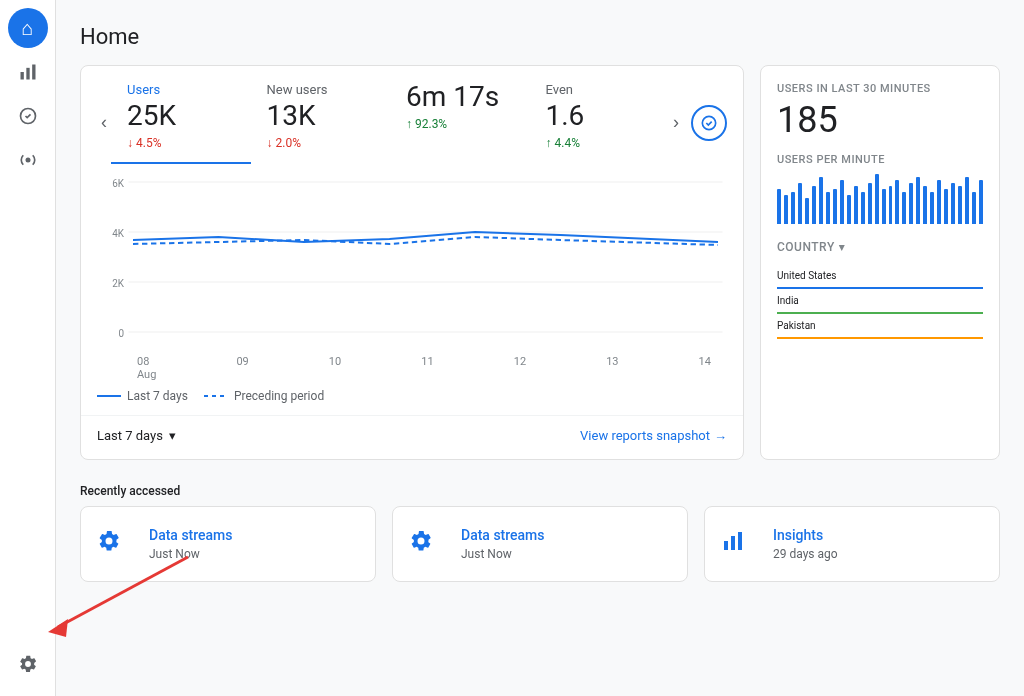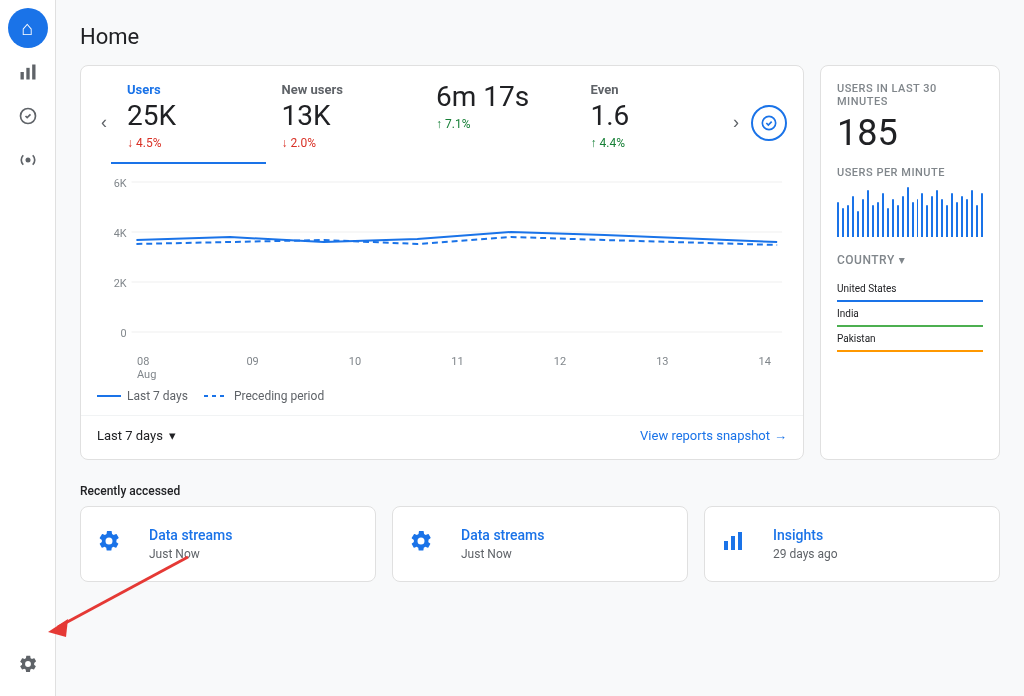"Users" .metric-label { font-weight: 700 -> 400 }
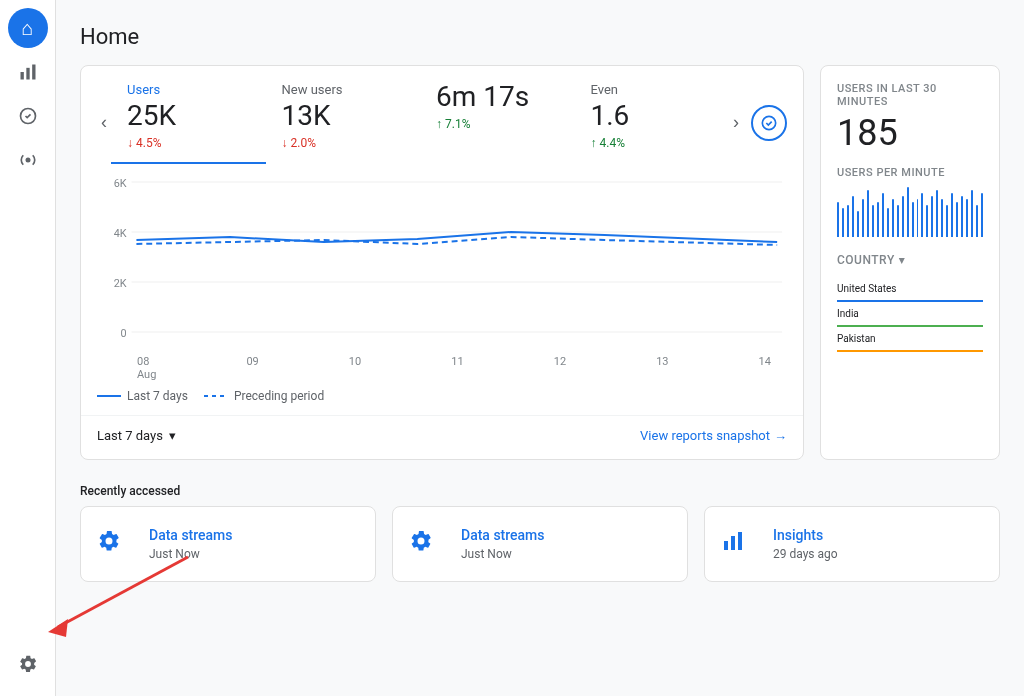"USERS IN LAST 30 MINUTES" .right-panel { width: 180px -> 240px }
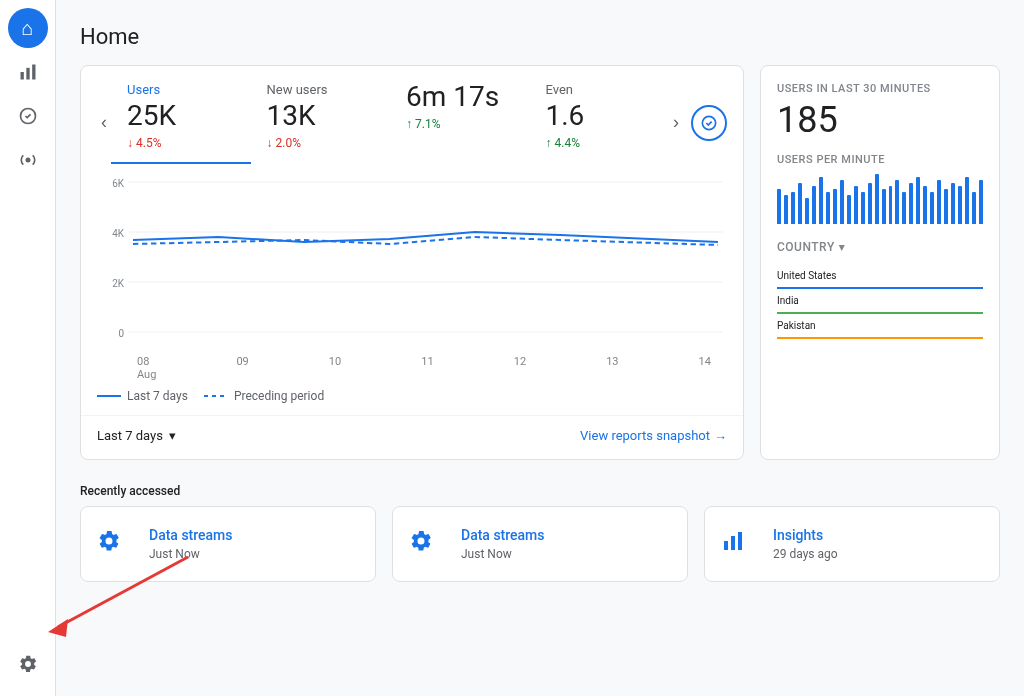"↑ 7.1%" div.metric-change { text: 7.1% -> 92.3% }
